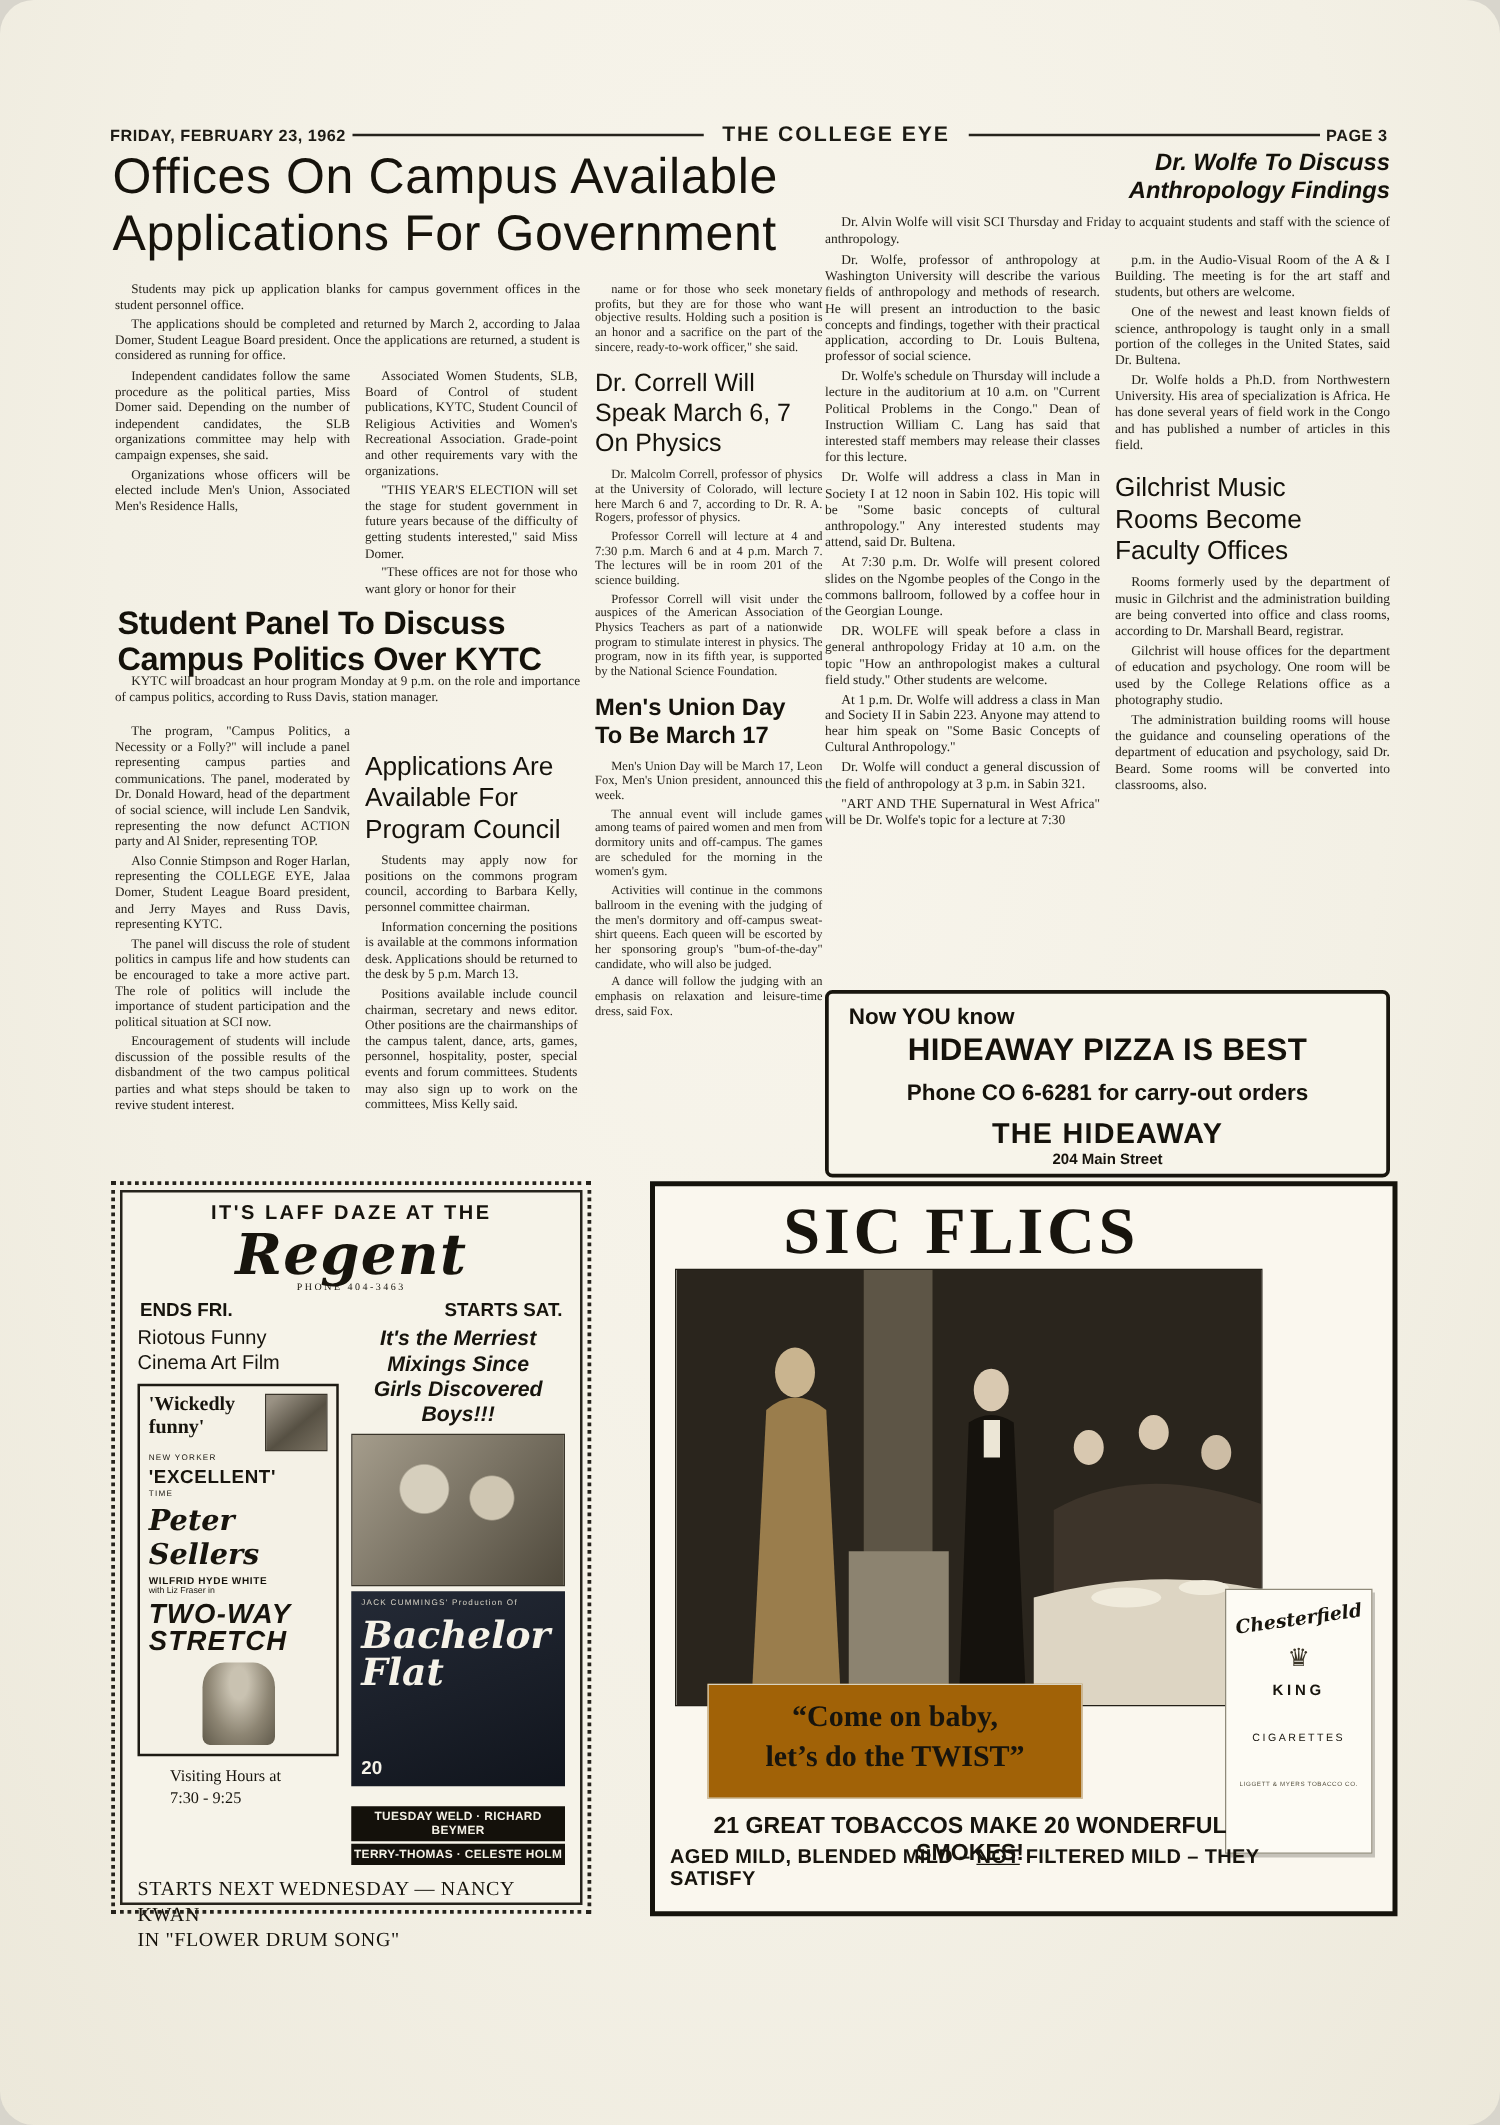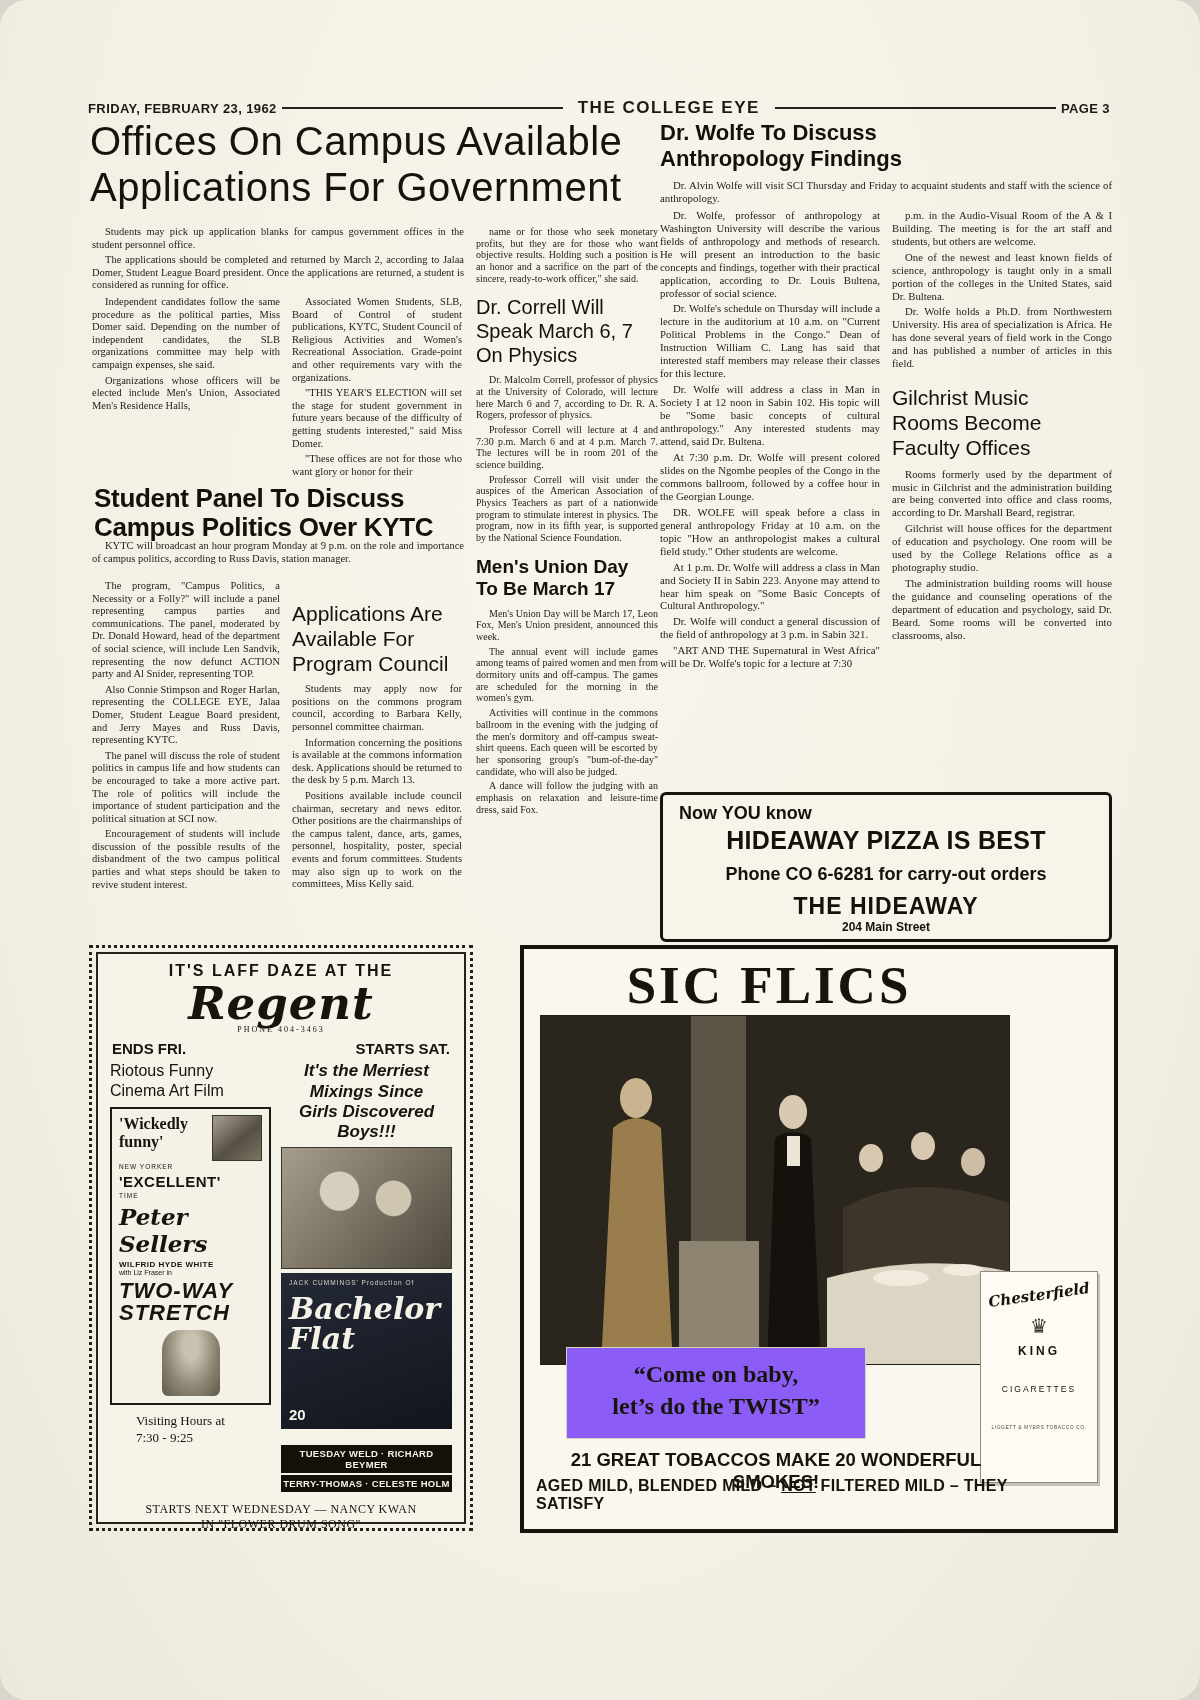"Dr. Wolfe To Discuss" .wolfe-headline { font-size: 22px -> 19px; font-style: none -> italic; text-align: none -> right }
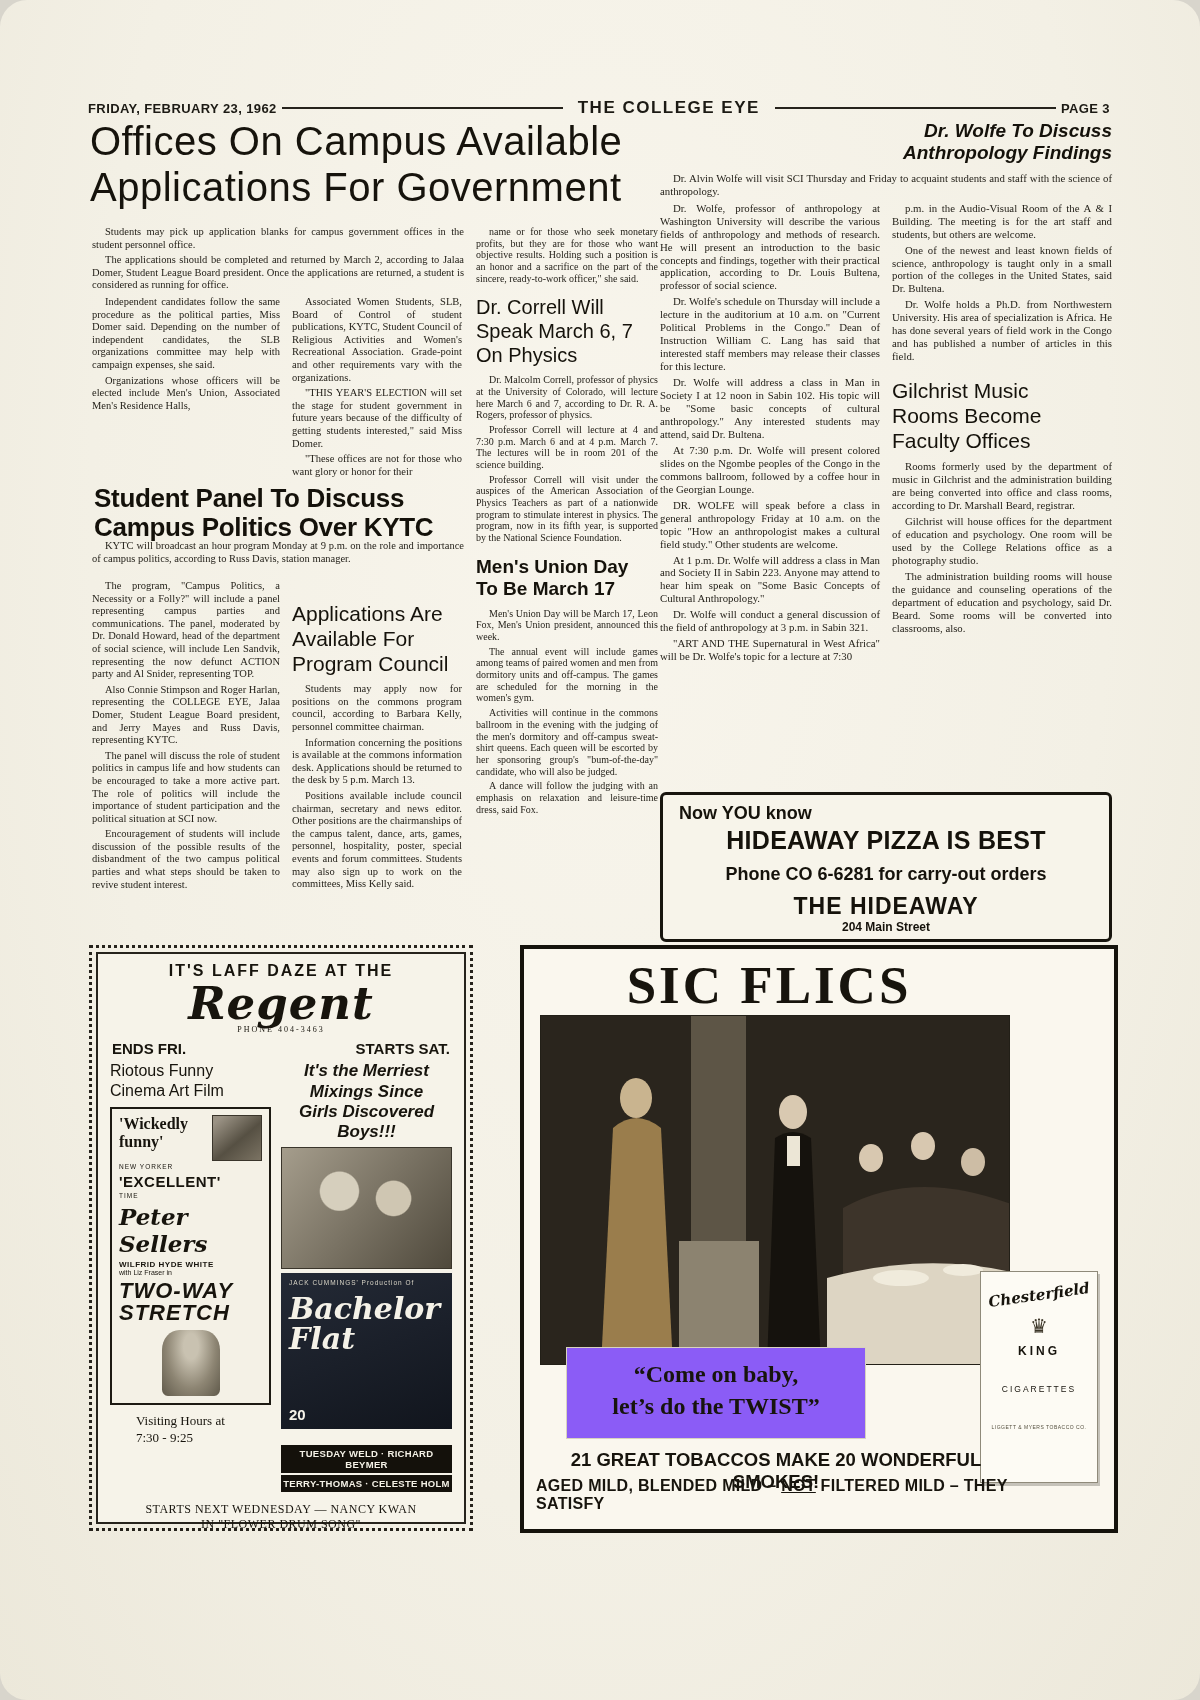"“Come on baby," .sic-caption { background: #8b5cf6 -> #a16207 }
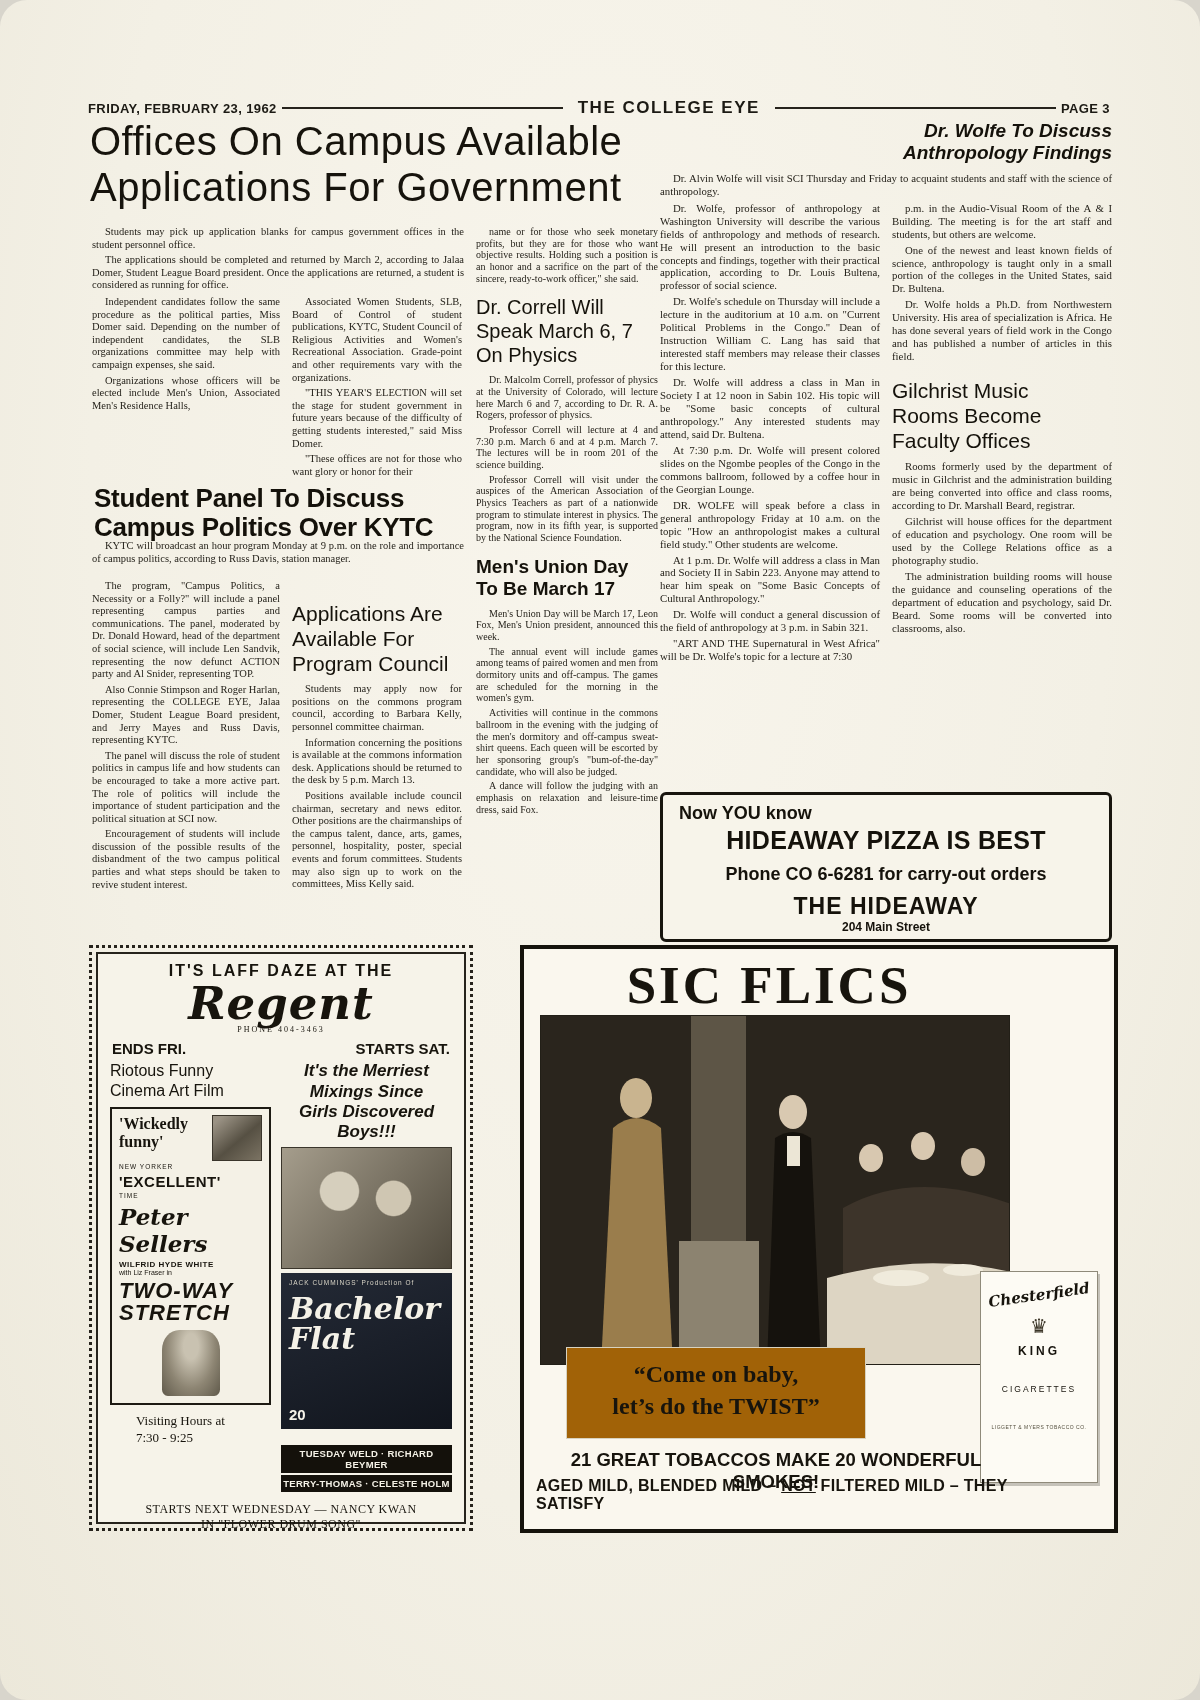"STARTS NEXT WEDNESDAY — NANCY" .rg-next { font-size: 12px -> 16px; text-align: center -> none }
